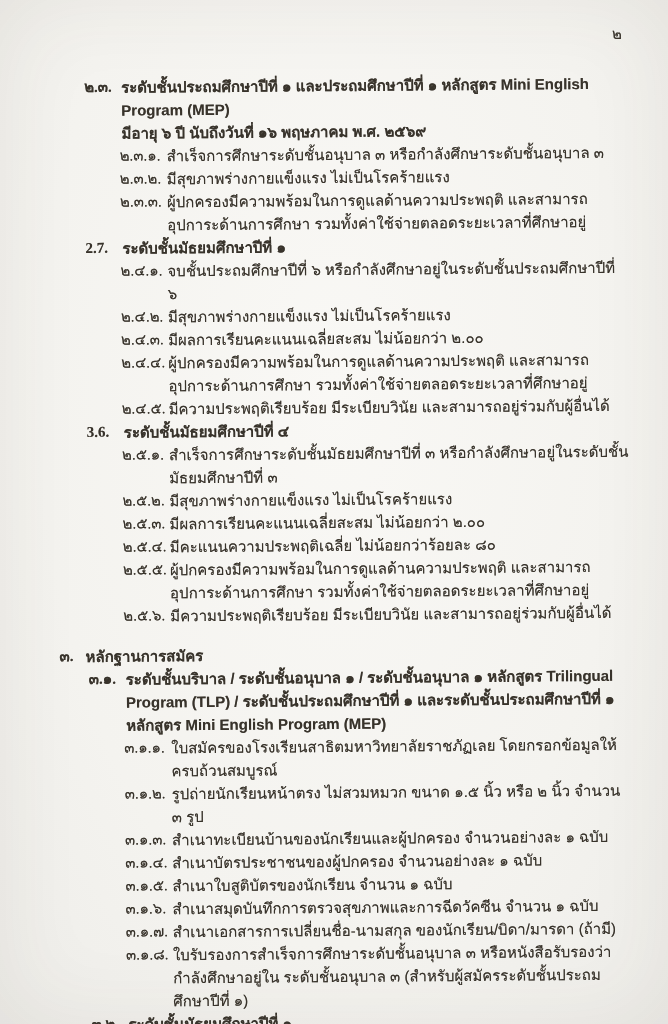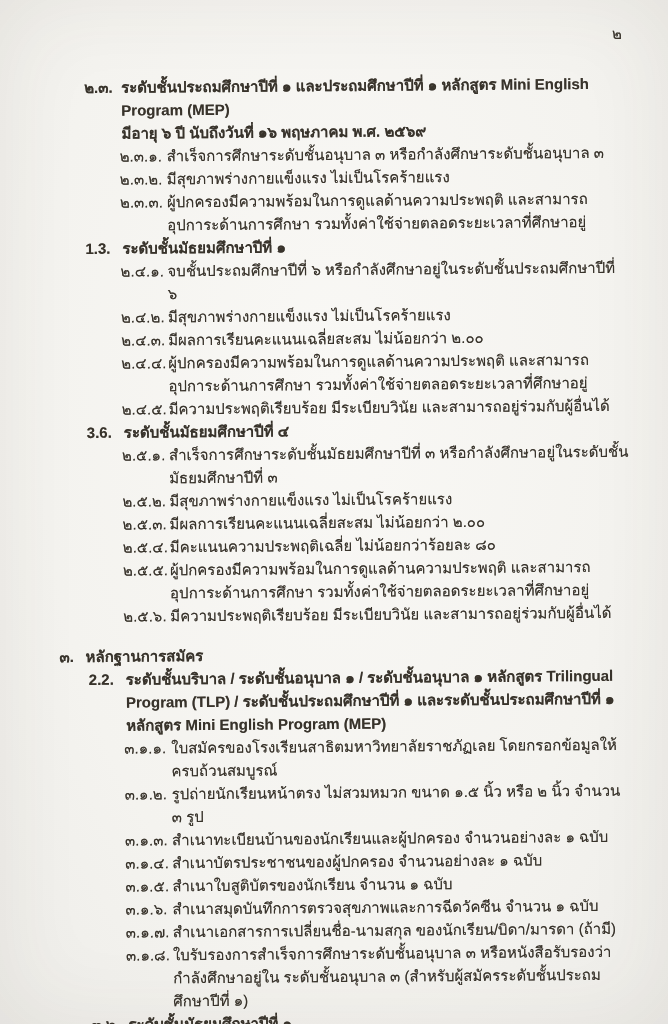"๒.๓." .row .num { font-family: none -> Liberation Serif, serif }
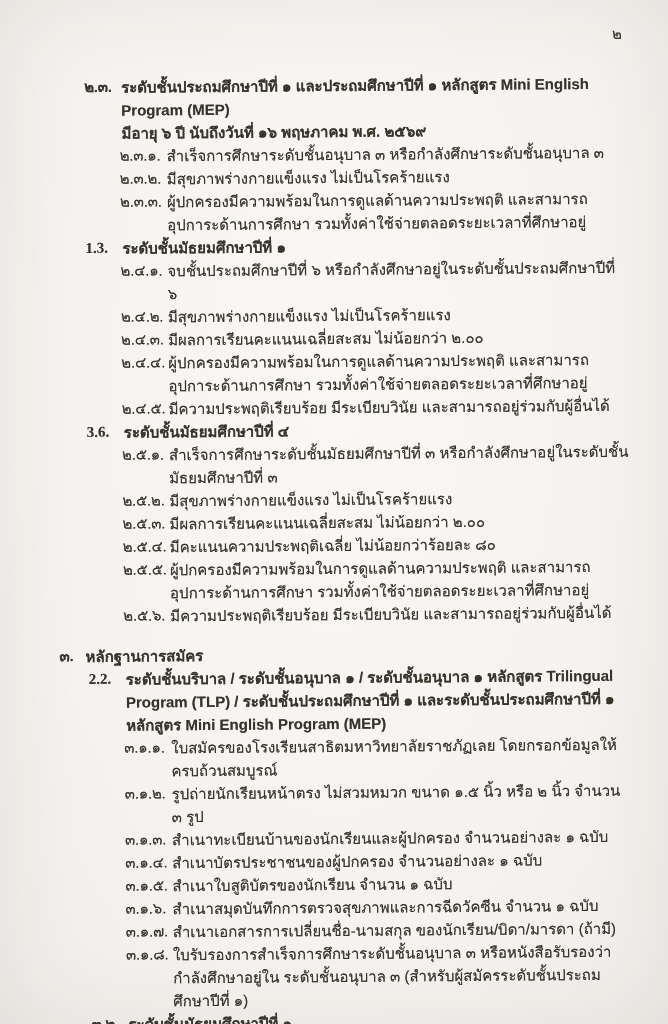"1.3." span.num { text: 1.3 -> 2.7 }
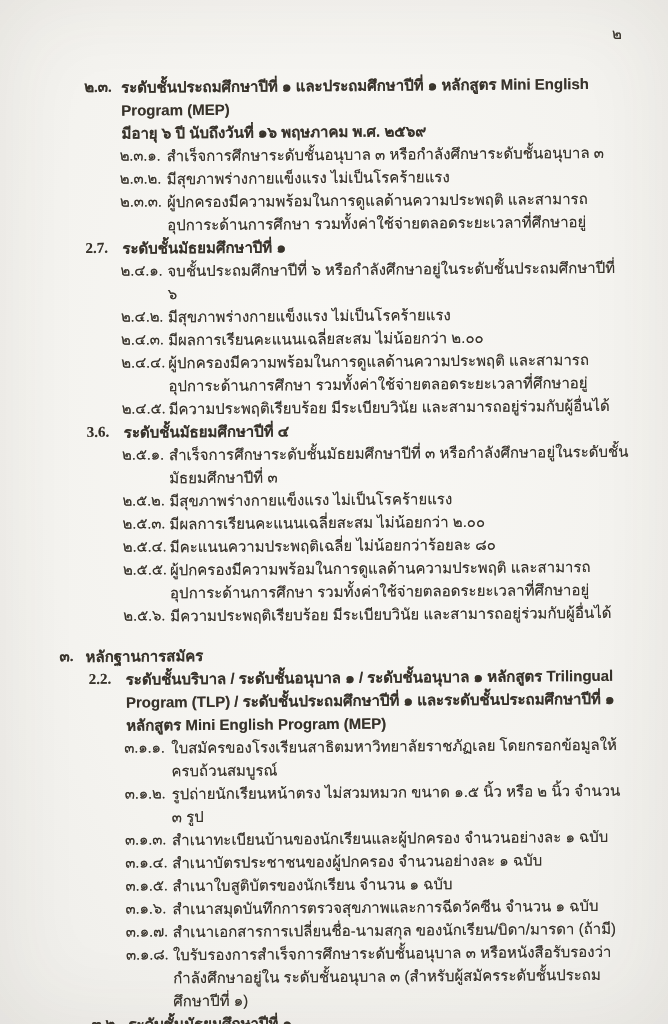"2.2." span.num { text: 2.2 -> ๓.๑ }
